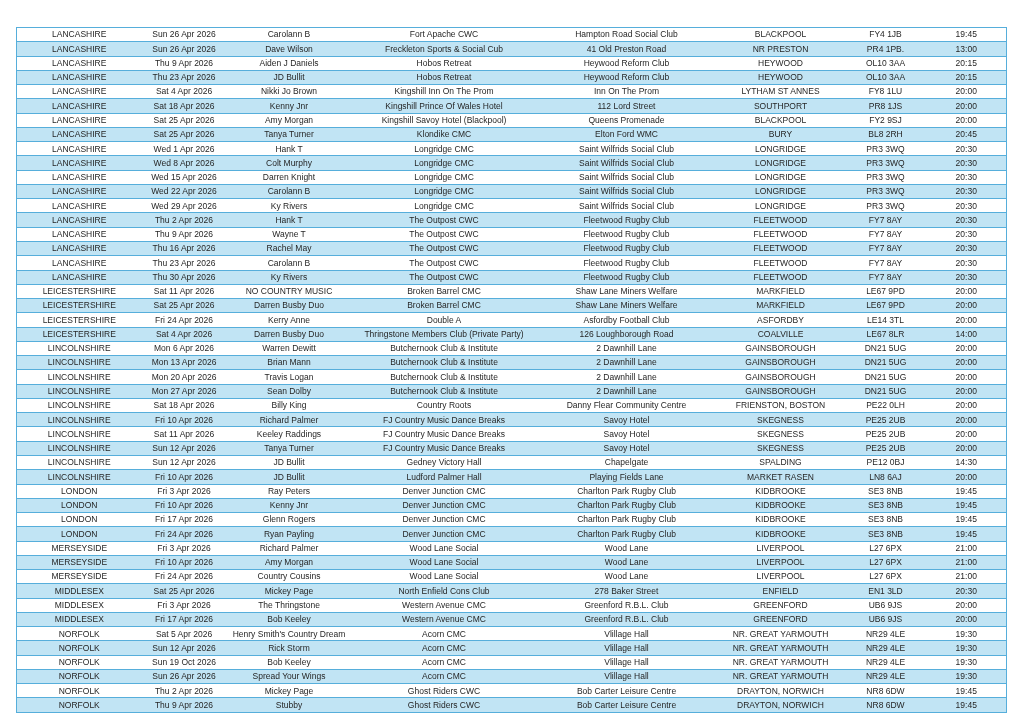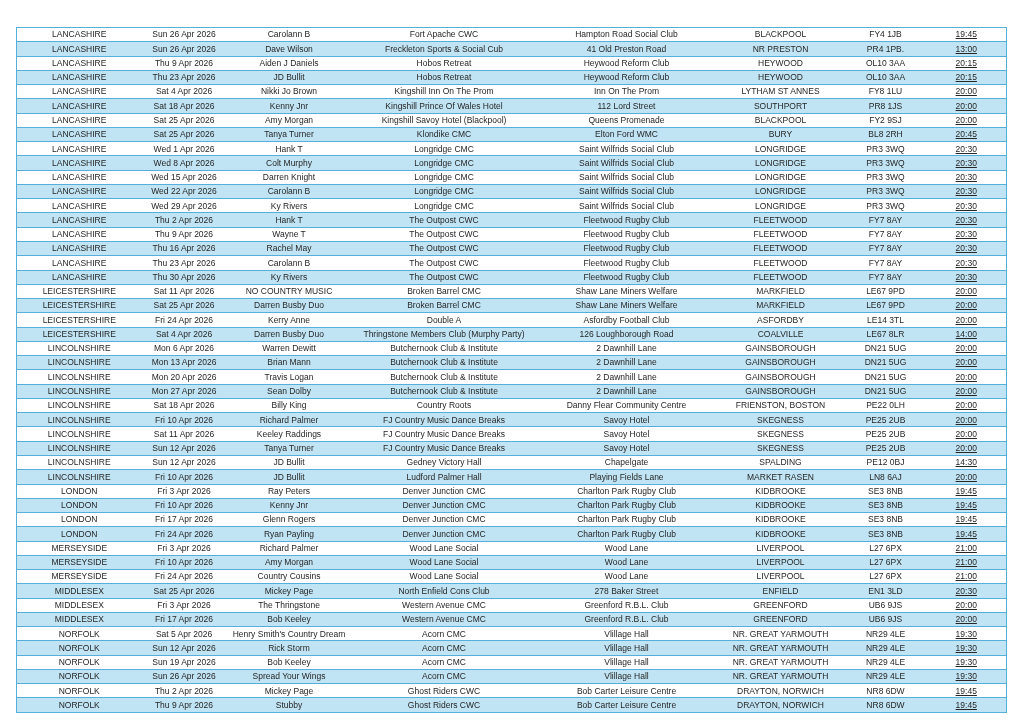"19:45" table.gig-table td:last-child { text-decoration: underline -> none }
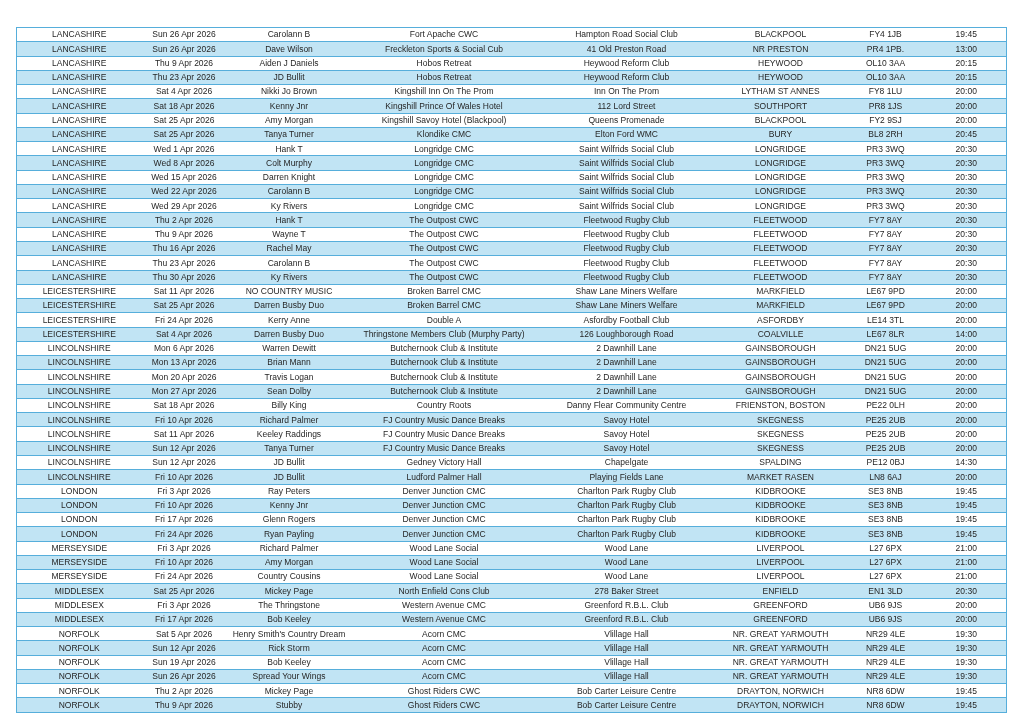"Thringstone Members Club (Murphy Party)" td { text: Murphy -> Private }
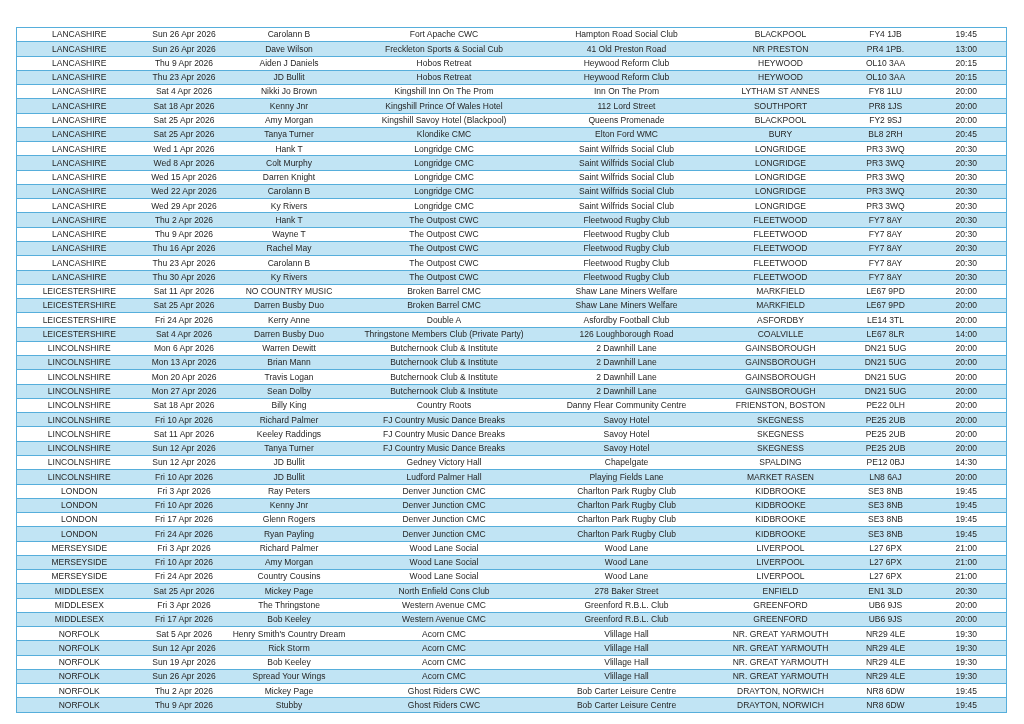"Sun 19 Apr 2026" td { text: Apr -> Oct }
